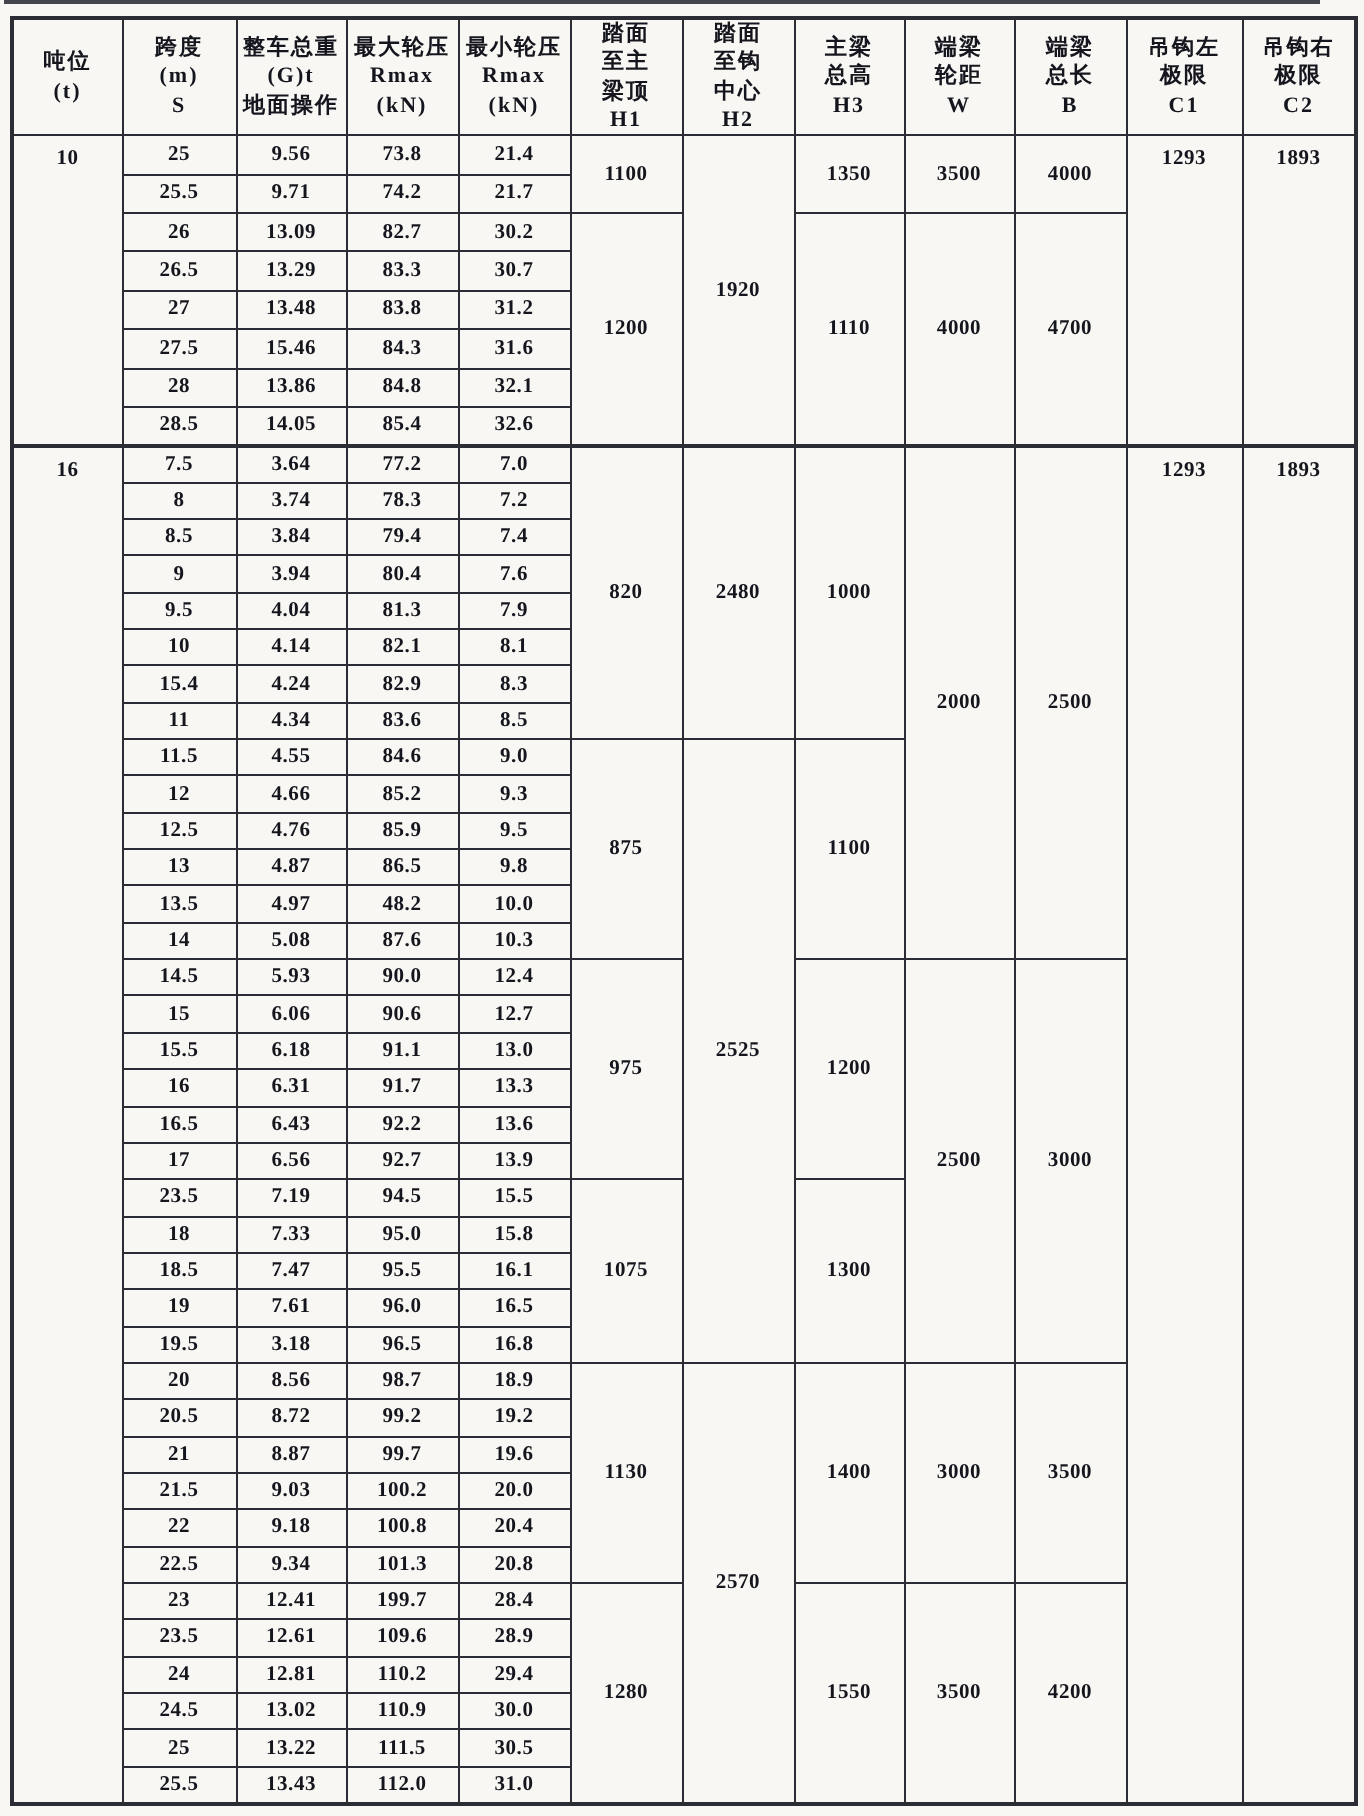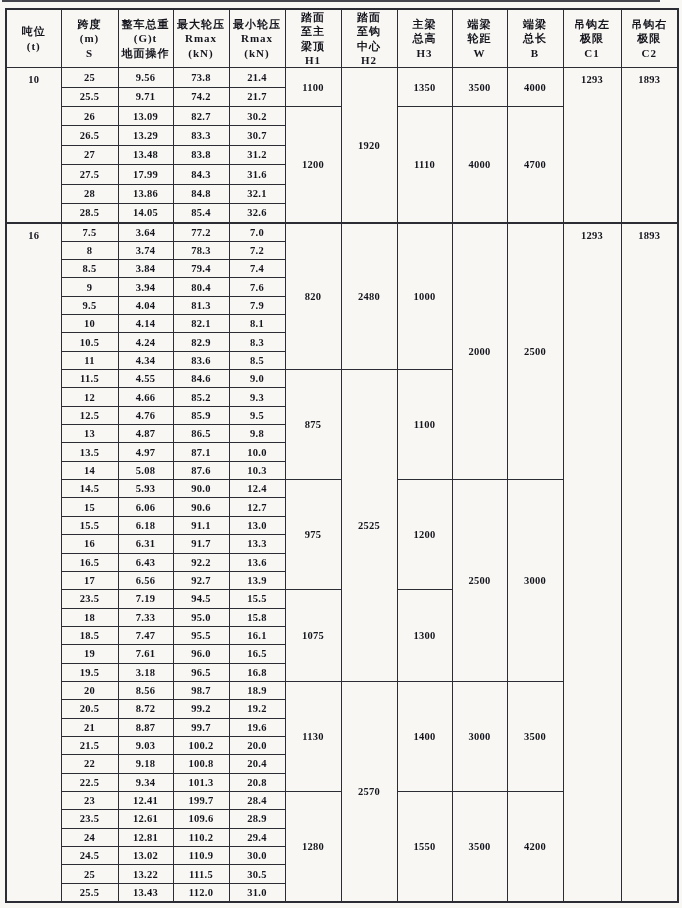"17.99" td { text: 17.99 -> 15.46 }
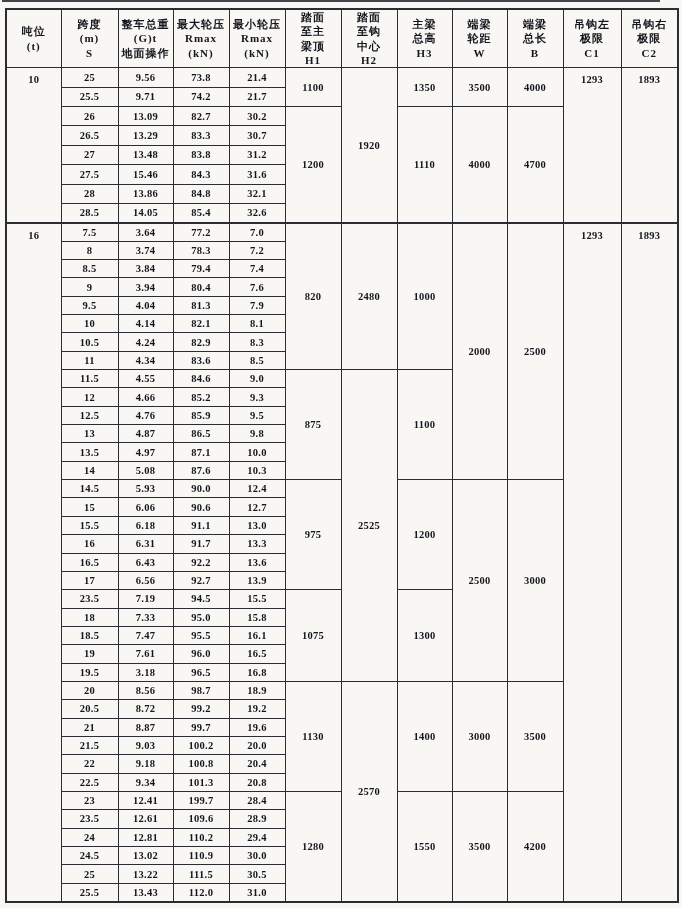"10.5" td { text: 10.5 -> 15.4 }
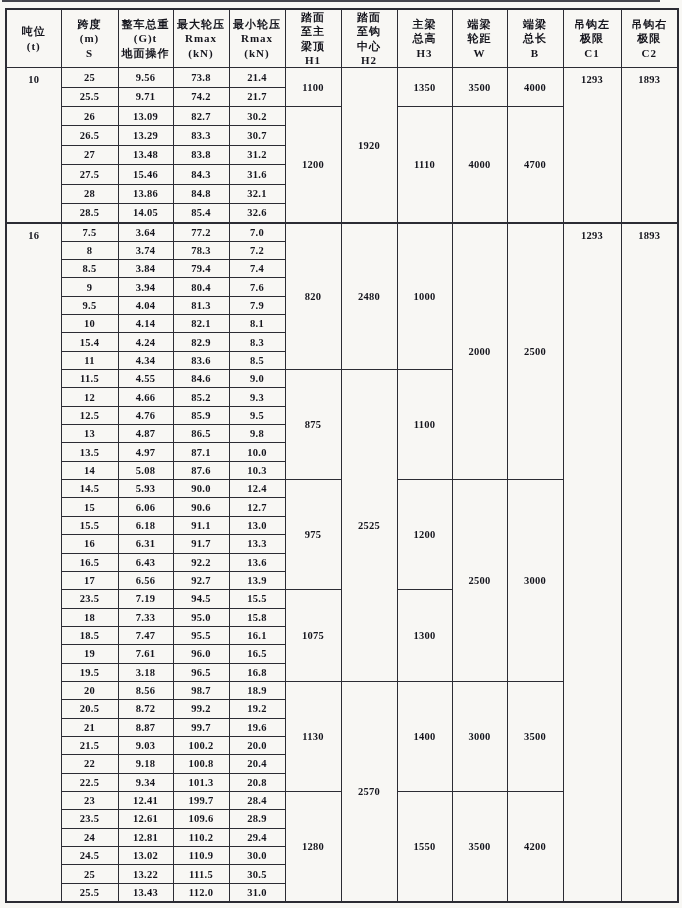"87.1" td { text: 87.1 -> 48.2 }
